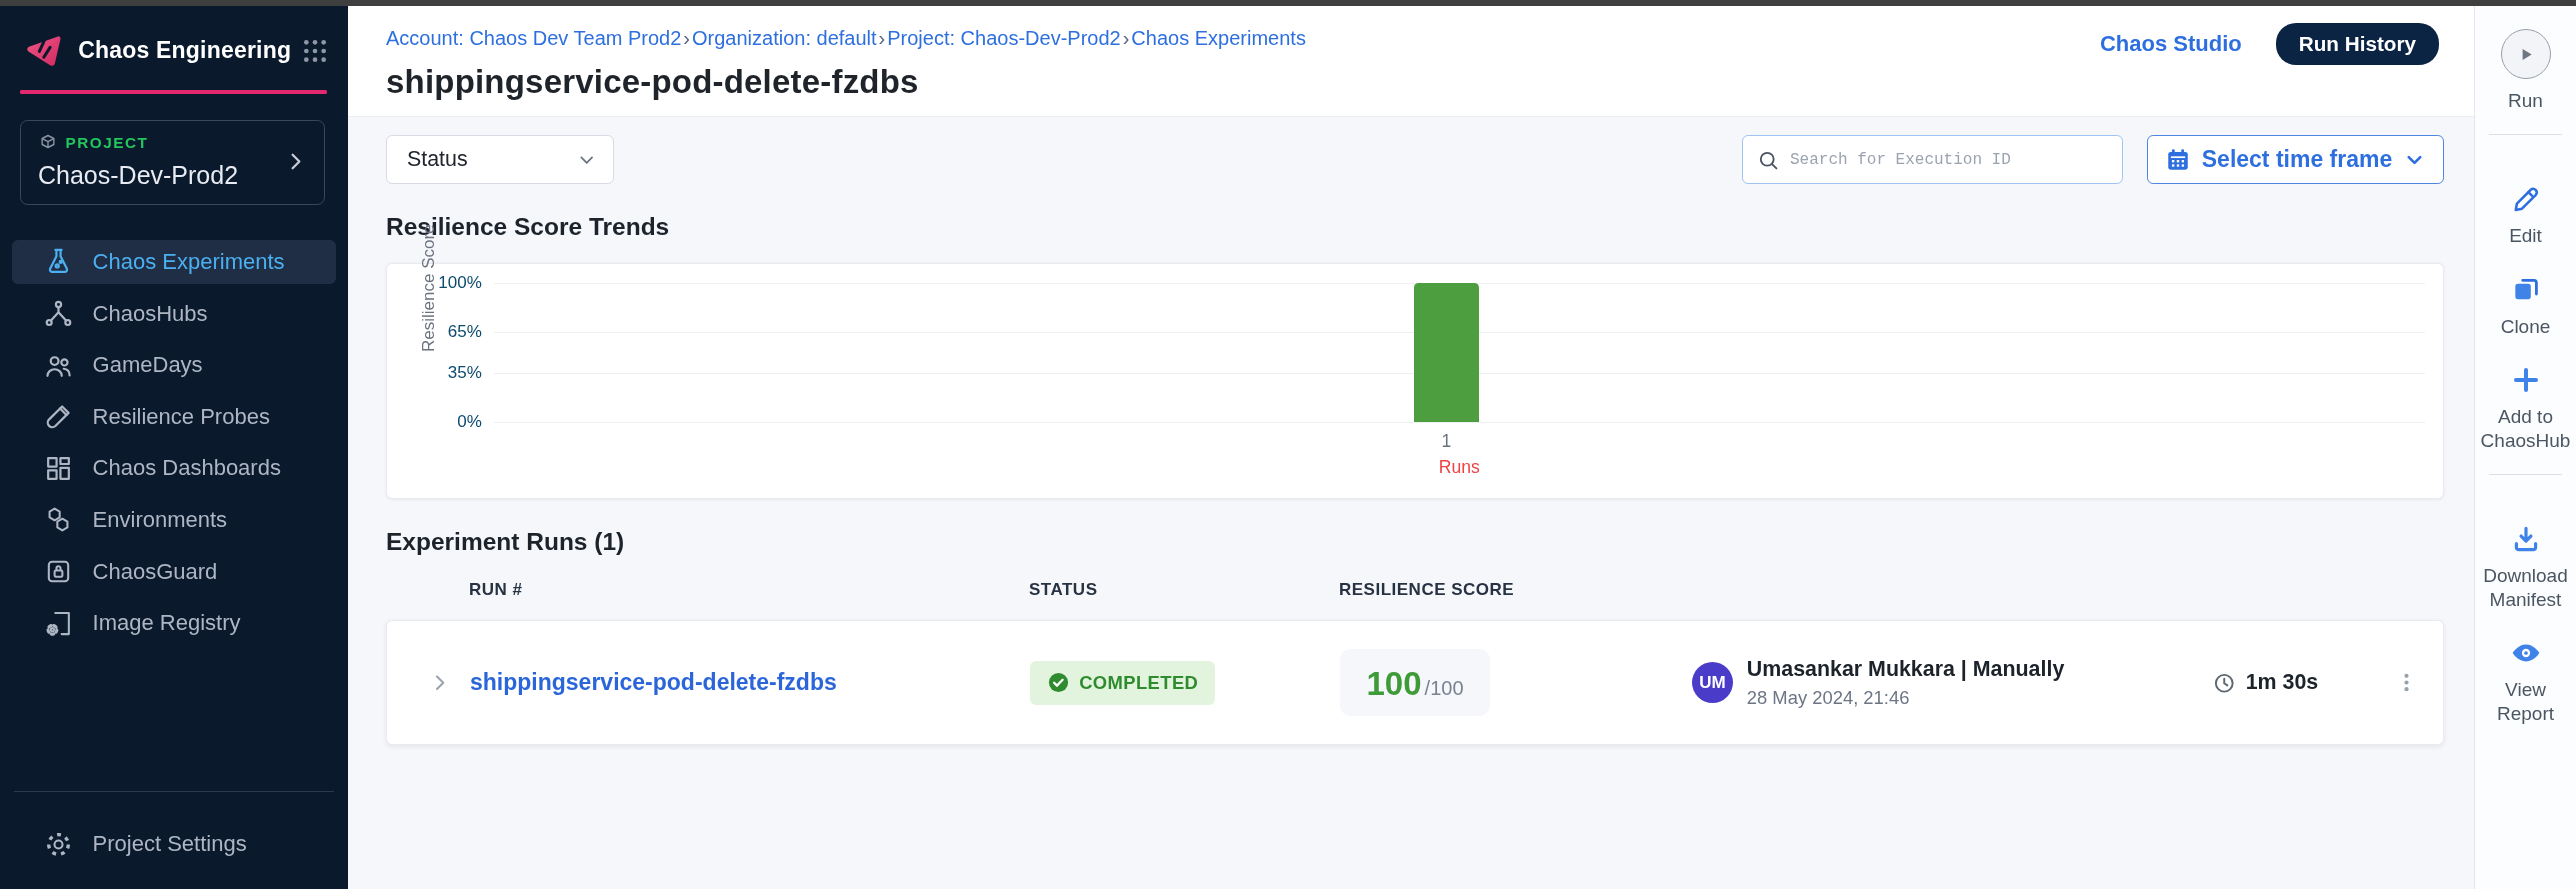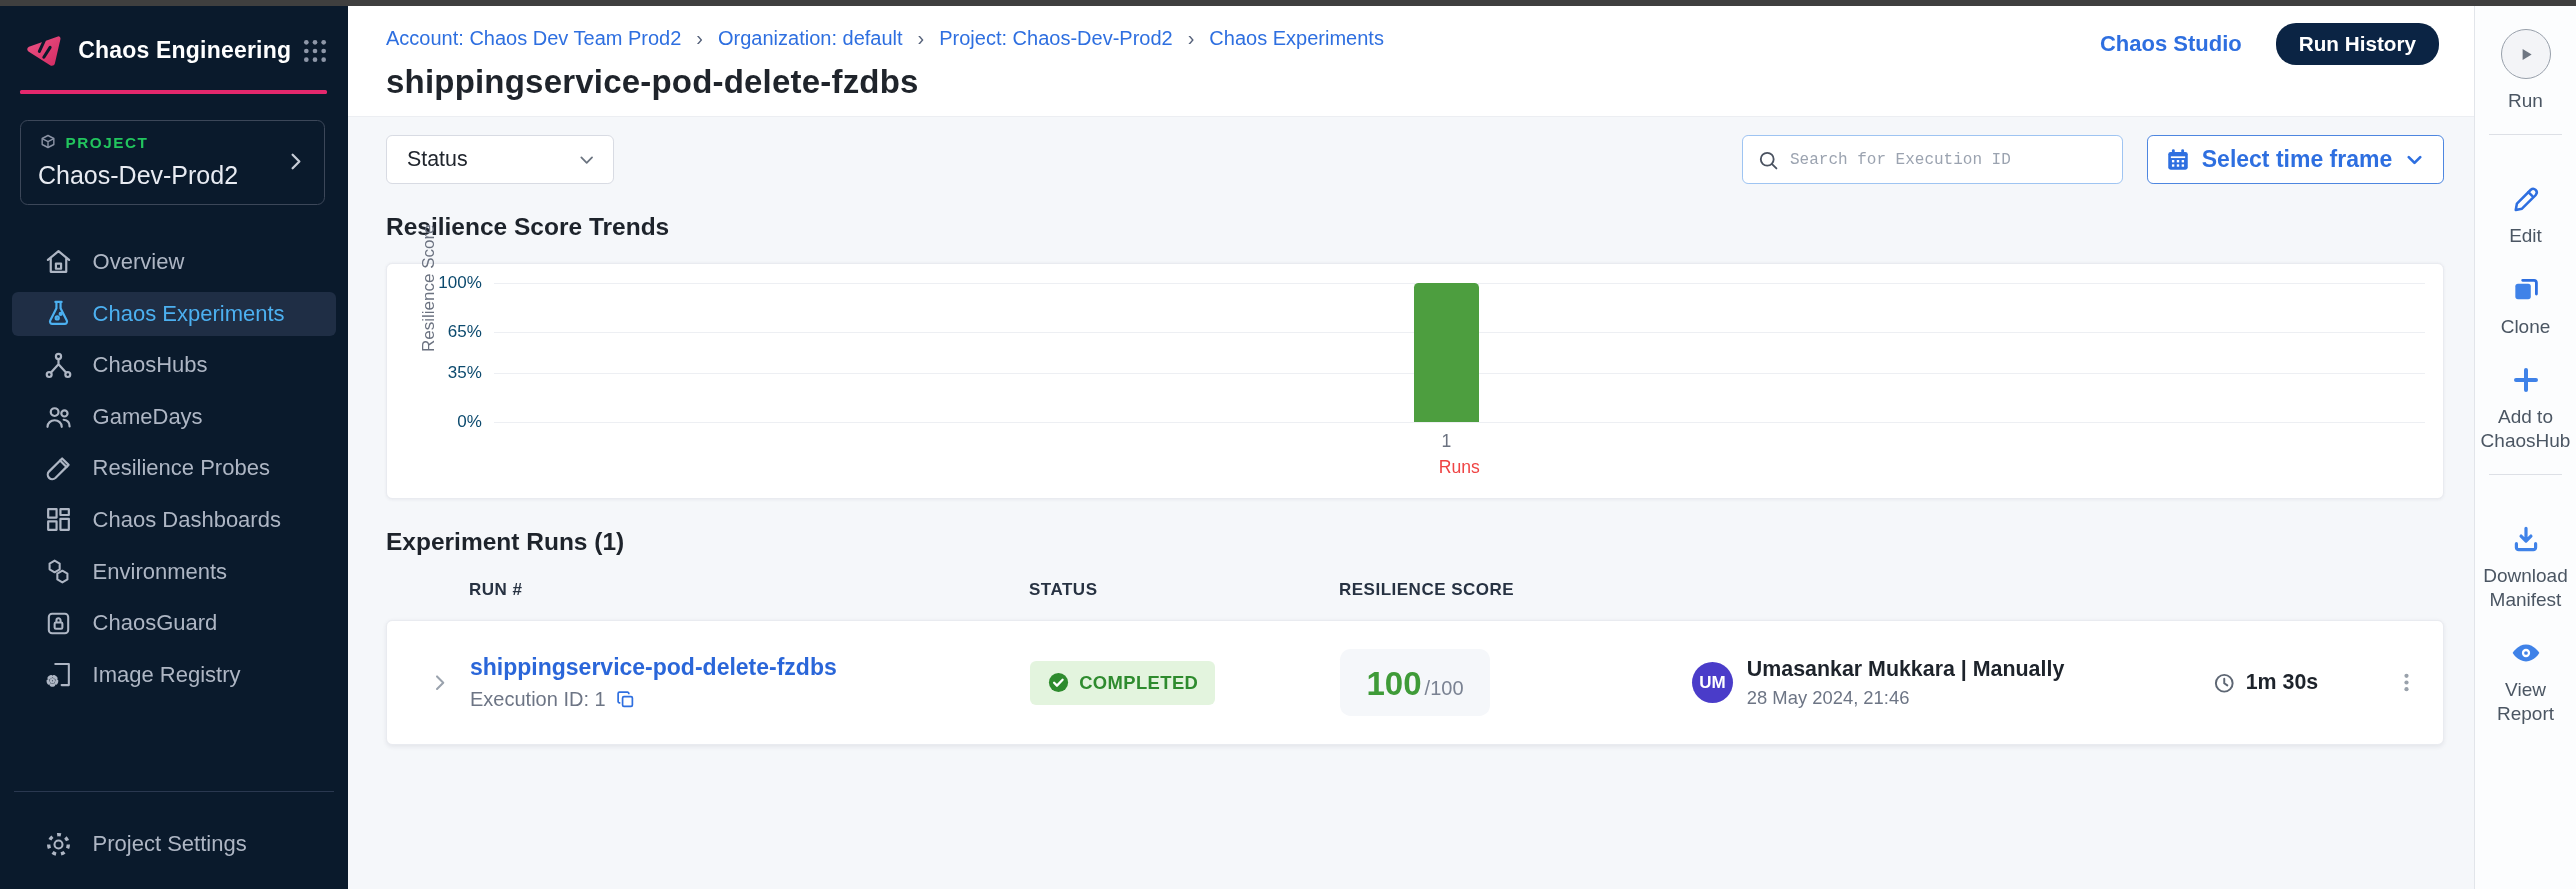"Account: Chaos Dev Team Prod2" .breadcrumb { gap: 15px -> 2px }
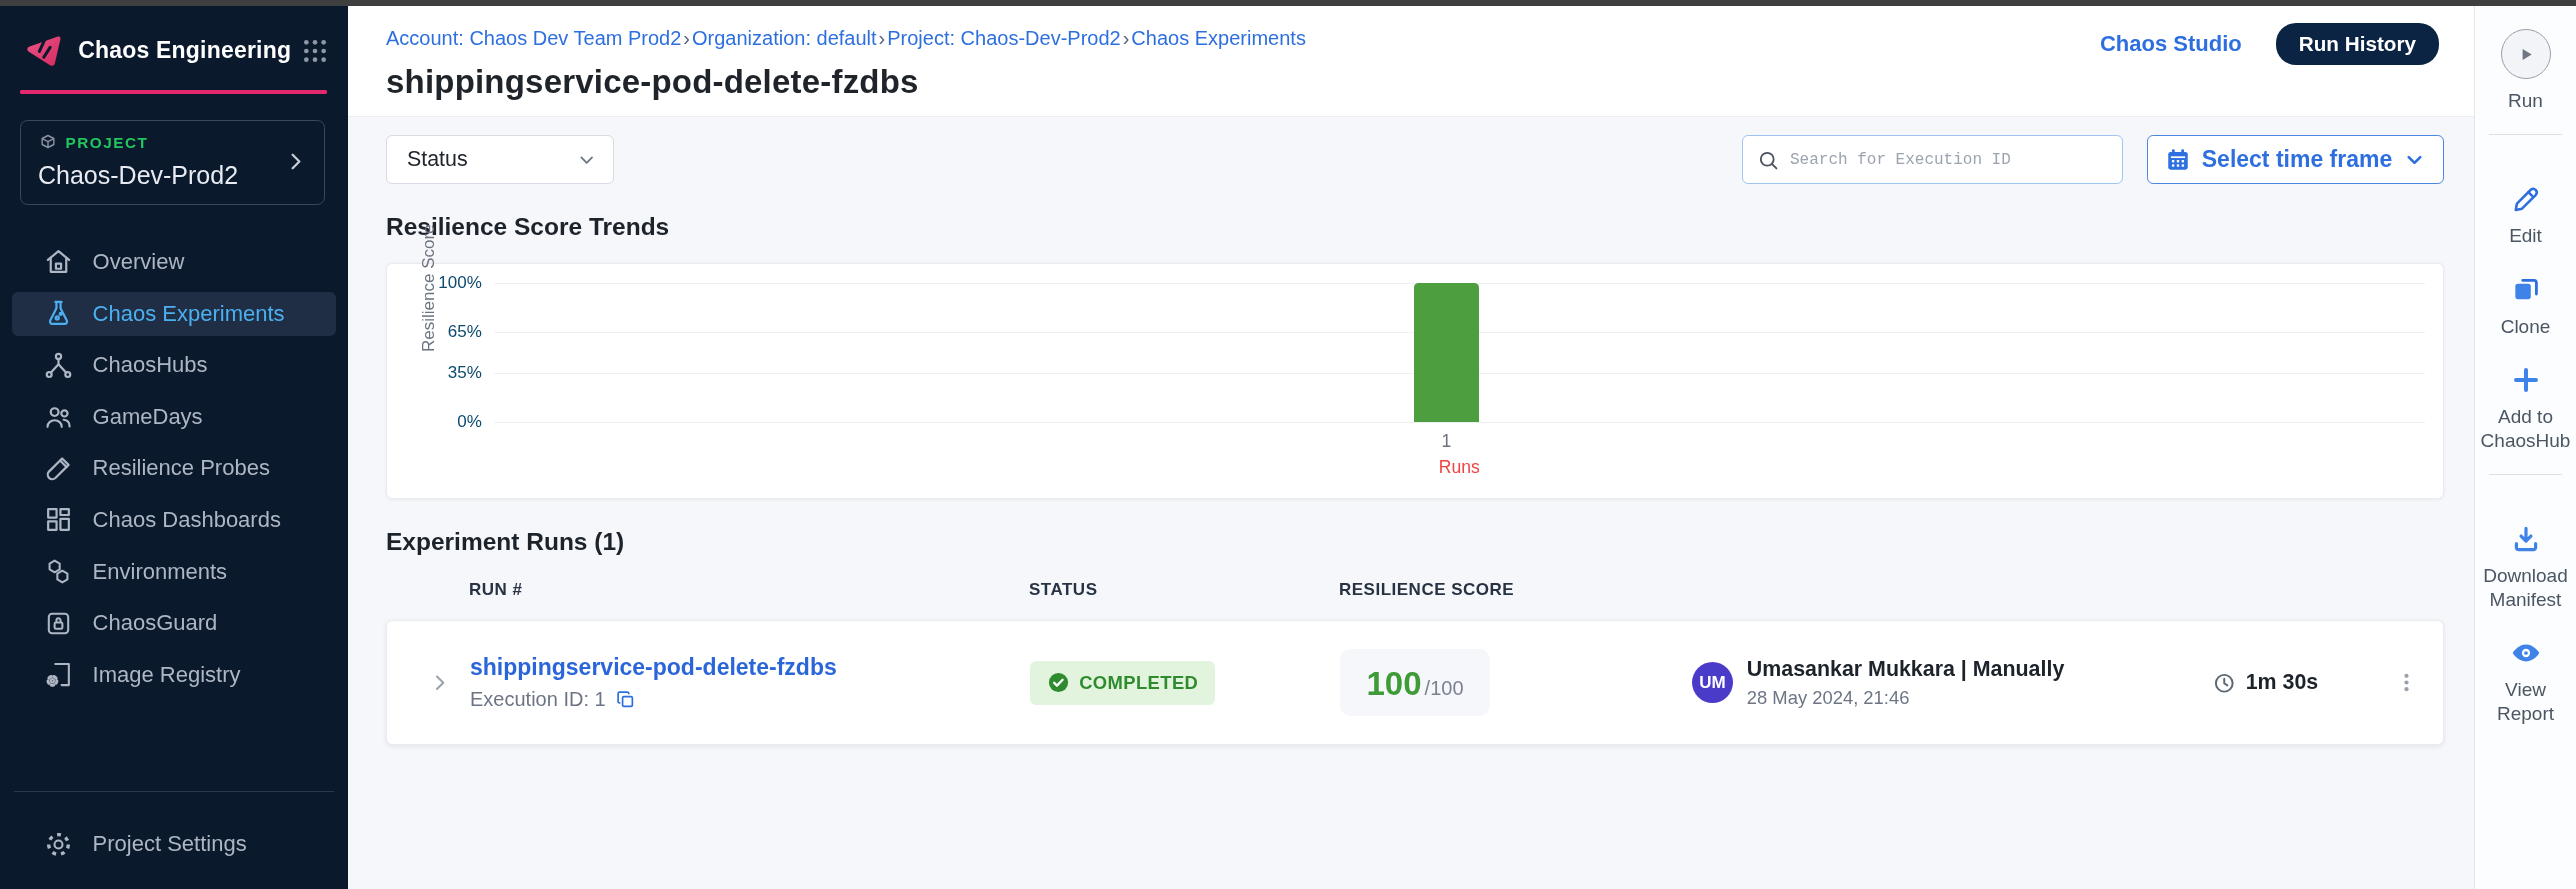"Overview" div.nav-item { html: <div> <svg> <path></path> <rect></rect> </svg> <span>Overview</span> </div> -> none }
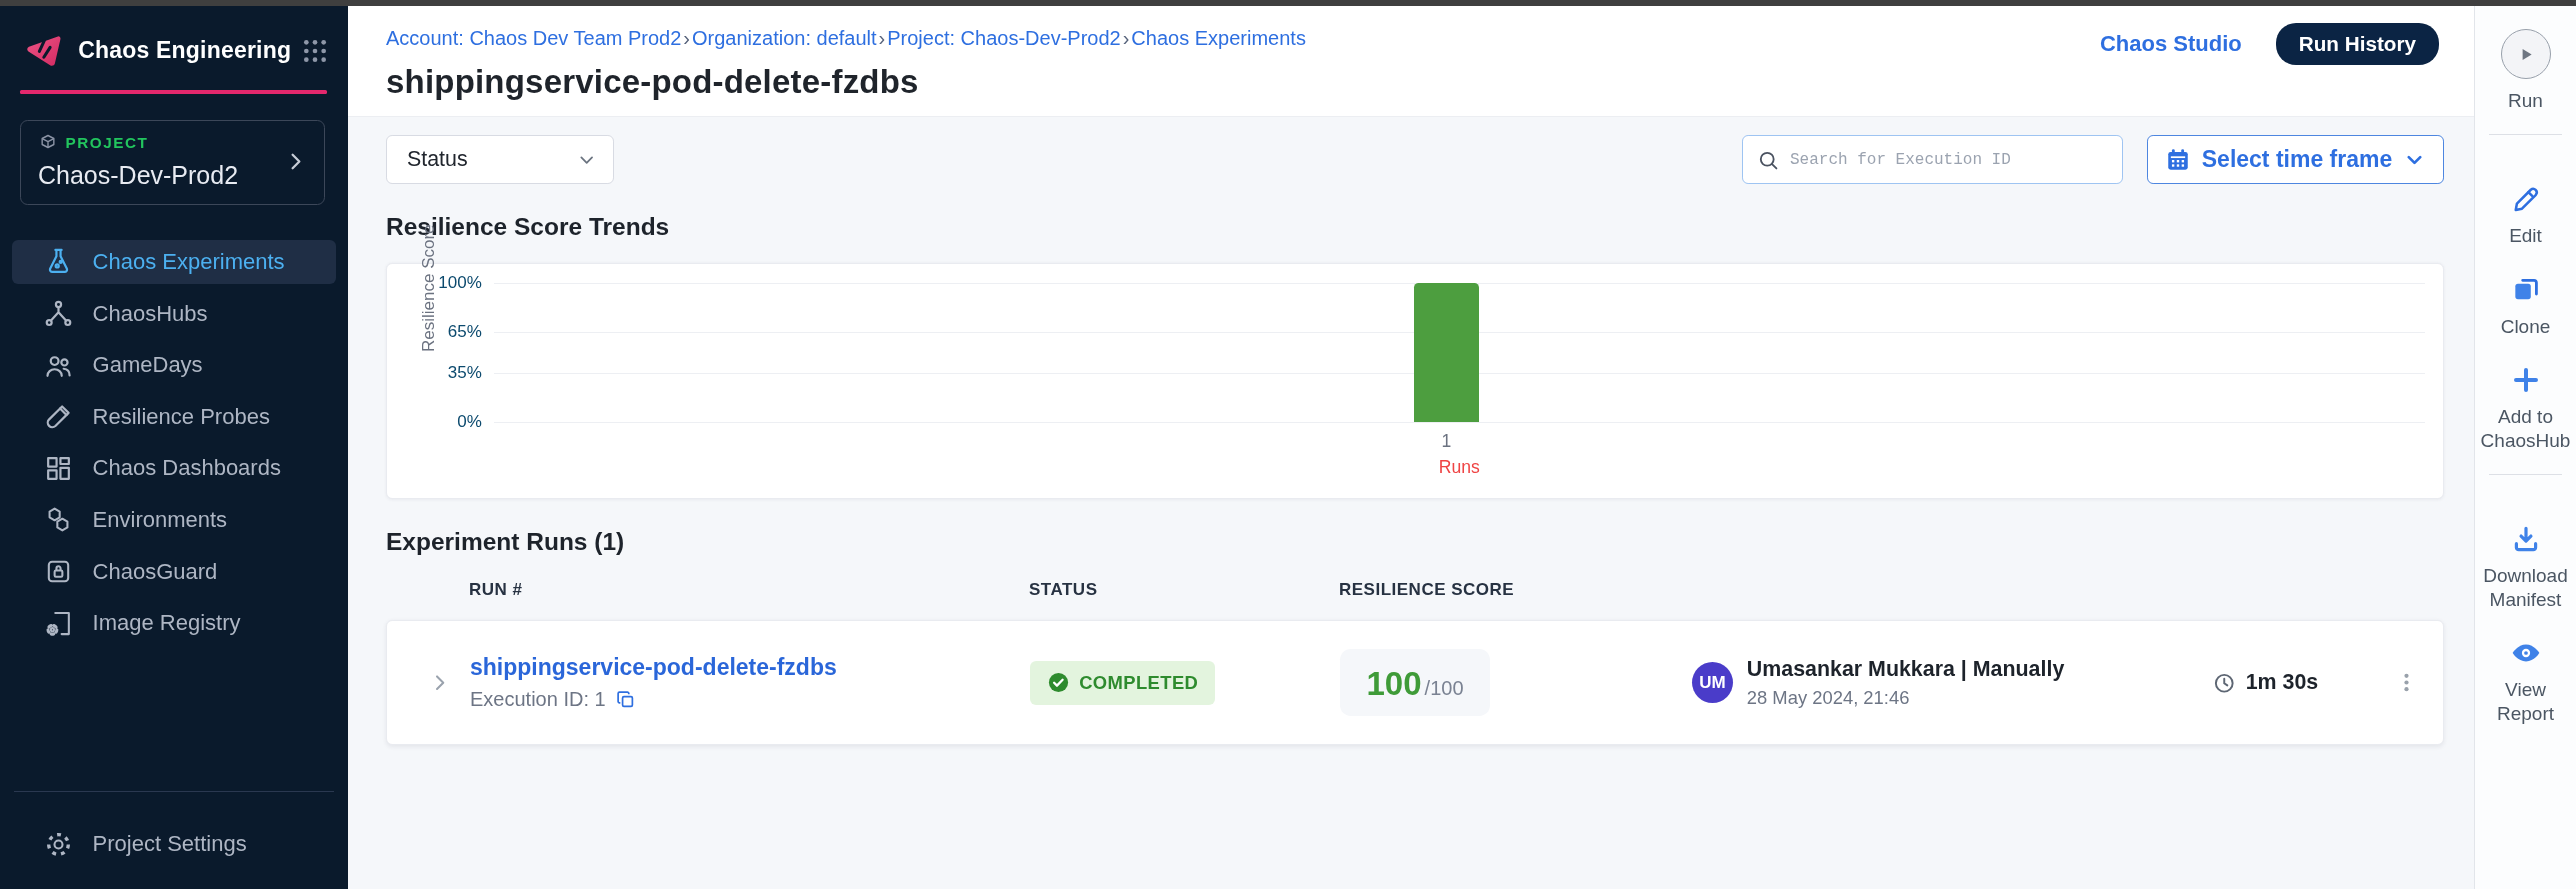"Execution ID: 1" span.exec-row { html: <span> <span>Execution ID: 1</span> <svg> <rect></rect> <path></path> </svg> </span> -> none }
